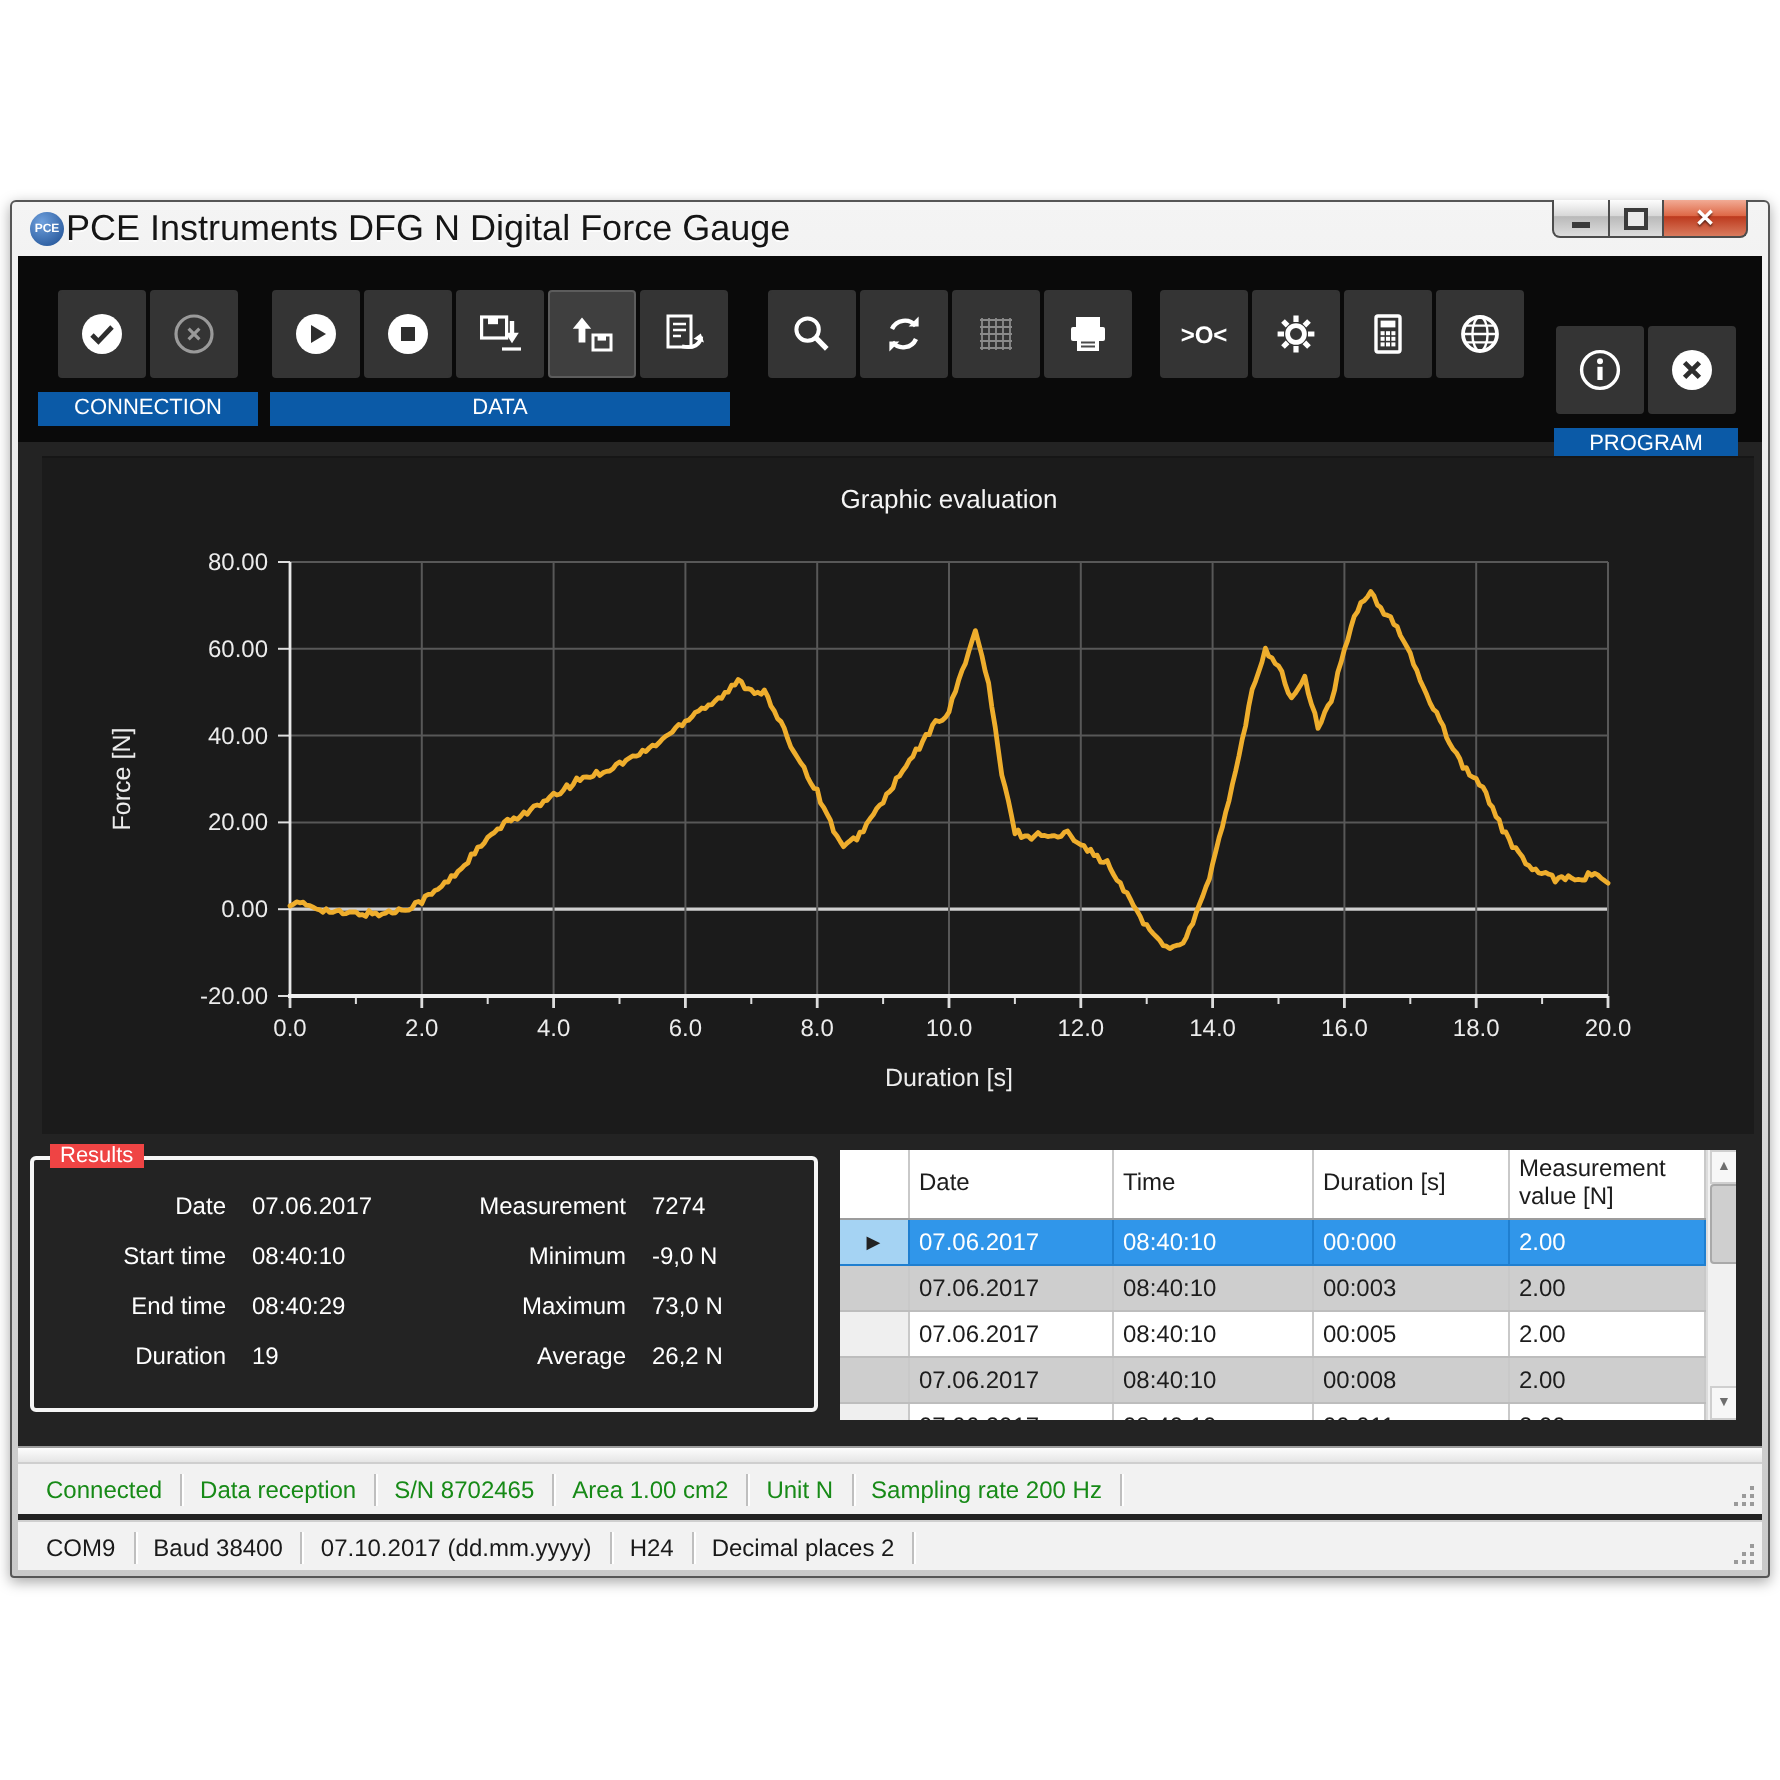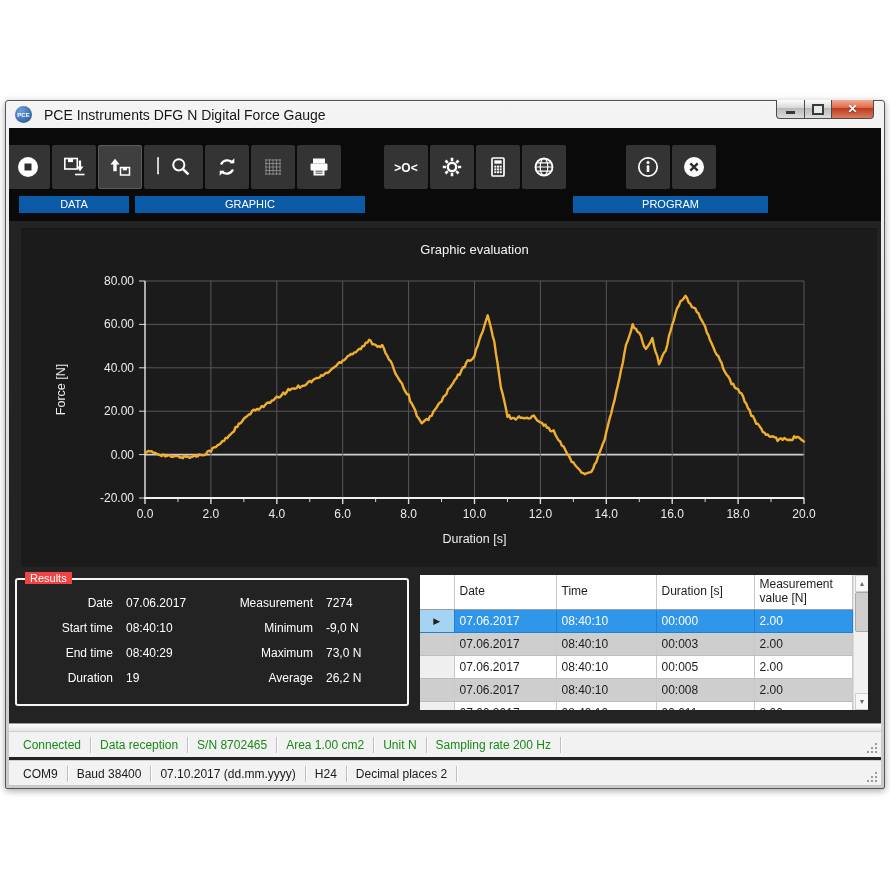"PCE Instruments DFG N Digital" .title-text { font-size: 14px -> 18px; margin-left: 12px -> 1px }
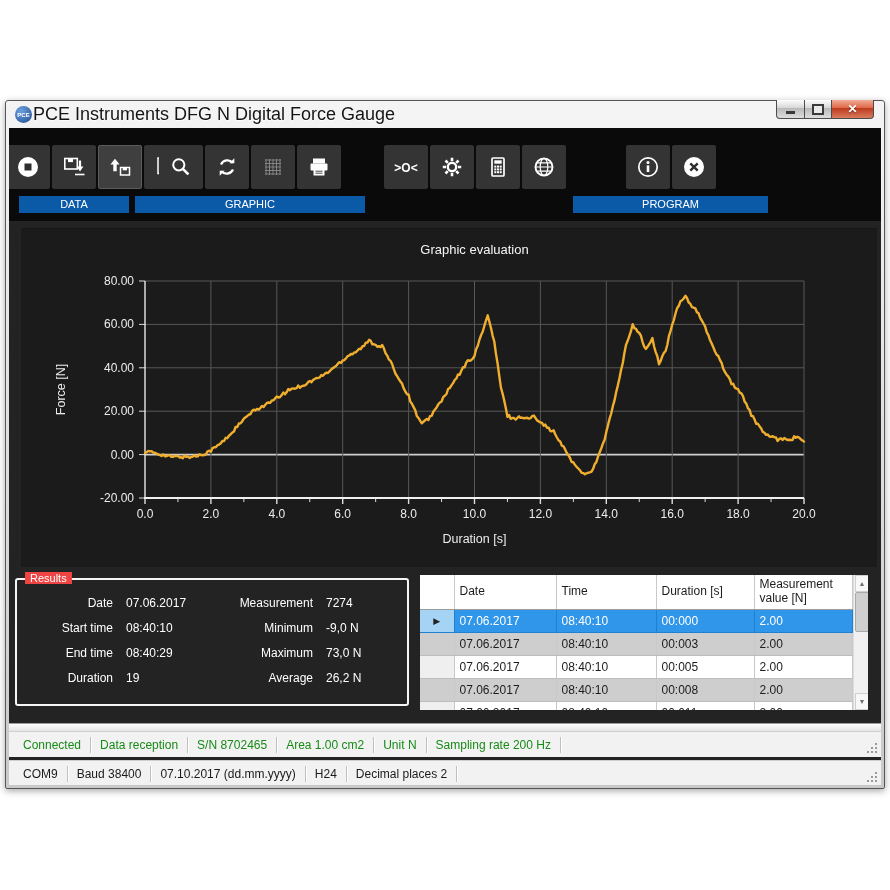"CONNECTION" div.tgroup { html: none -> <div> <div> <button> <span> <svg> <circle></circle> <path></path> </svg> </span> </button> <button> <span> <svg> <circle></circle> <path></path> </svg> </span> </button> </div> <div>CONNECTION</div> </div> }
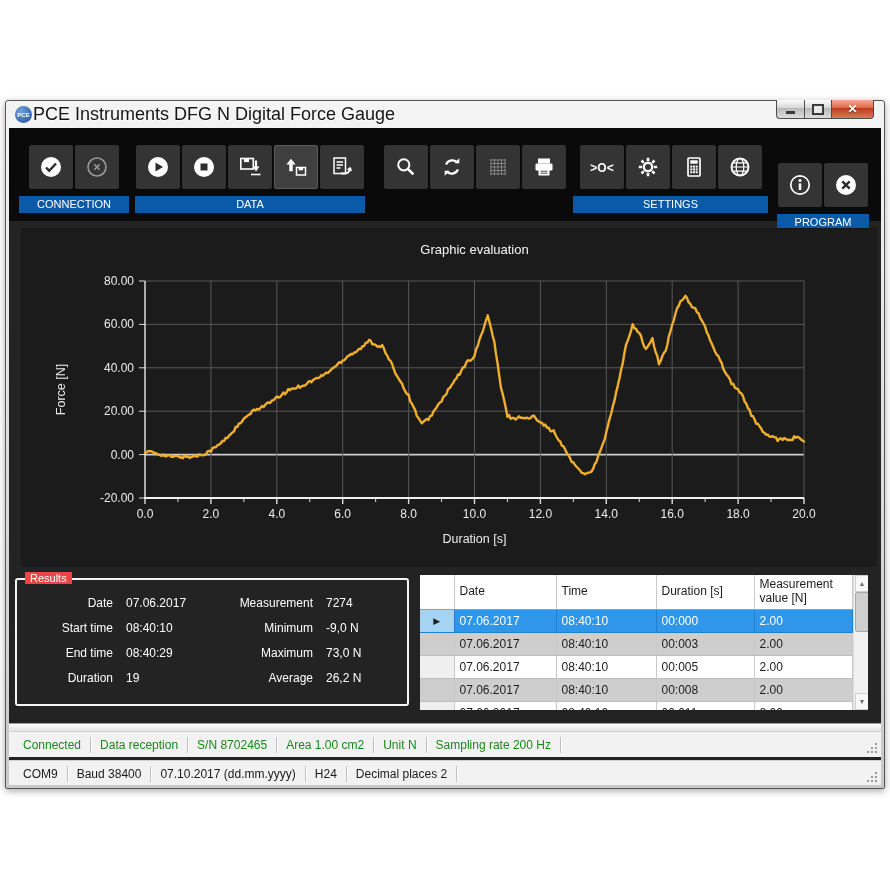"SETTINGS" div.tlabel { html: <div>SETTINGS</div> -> none }
